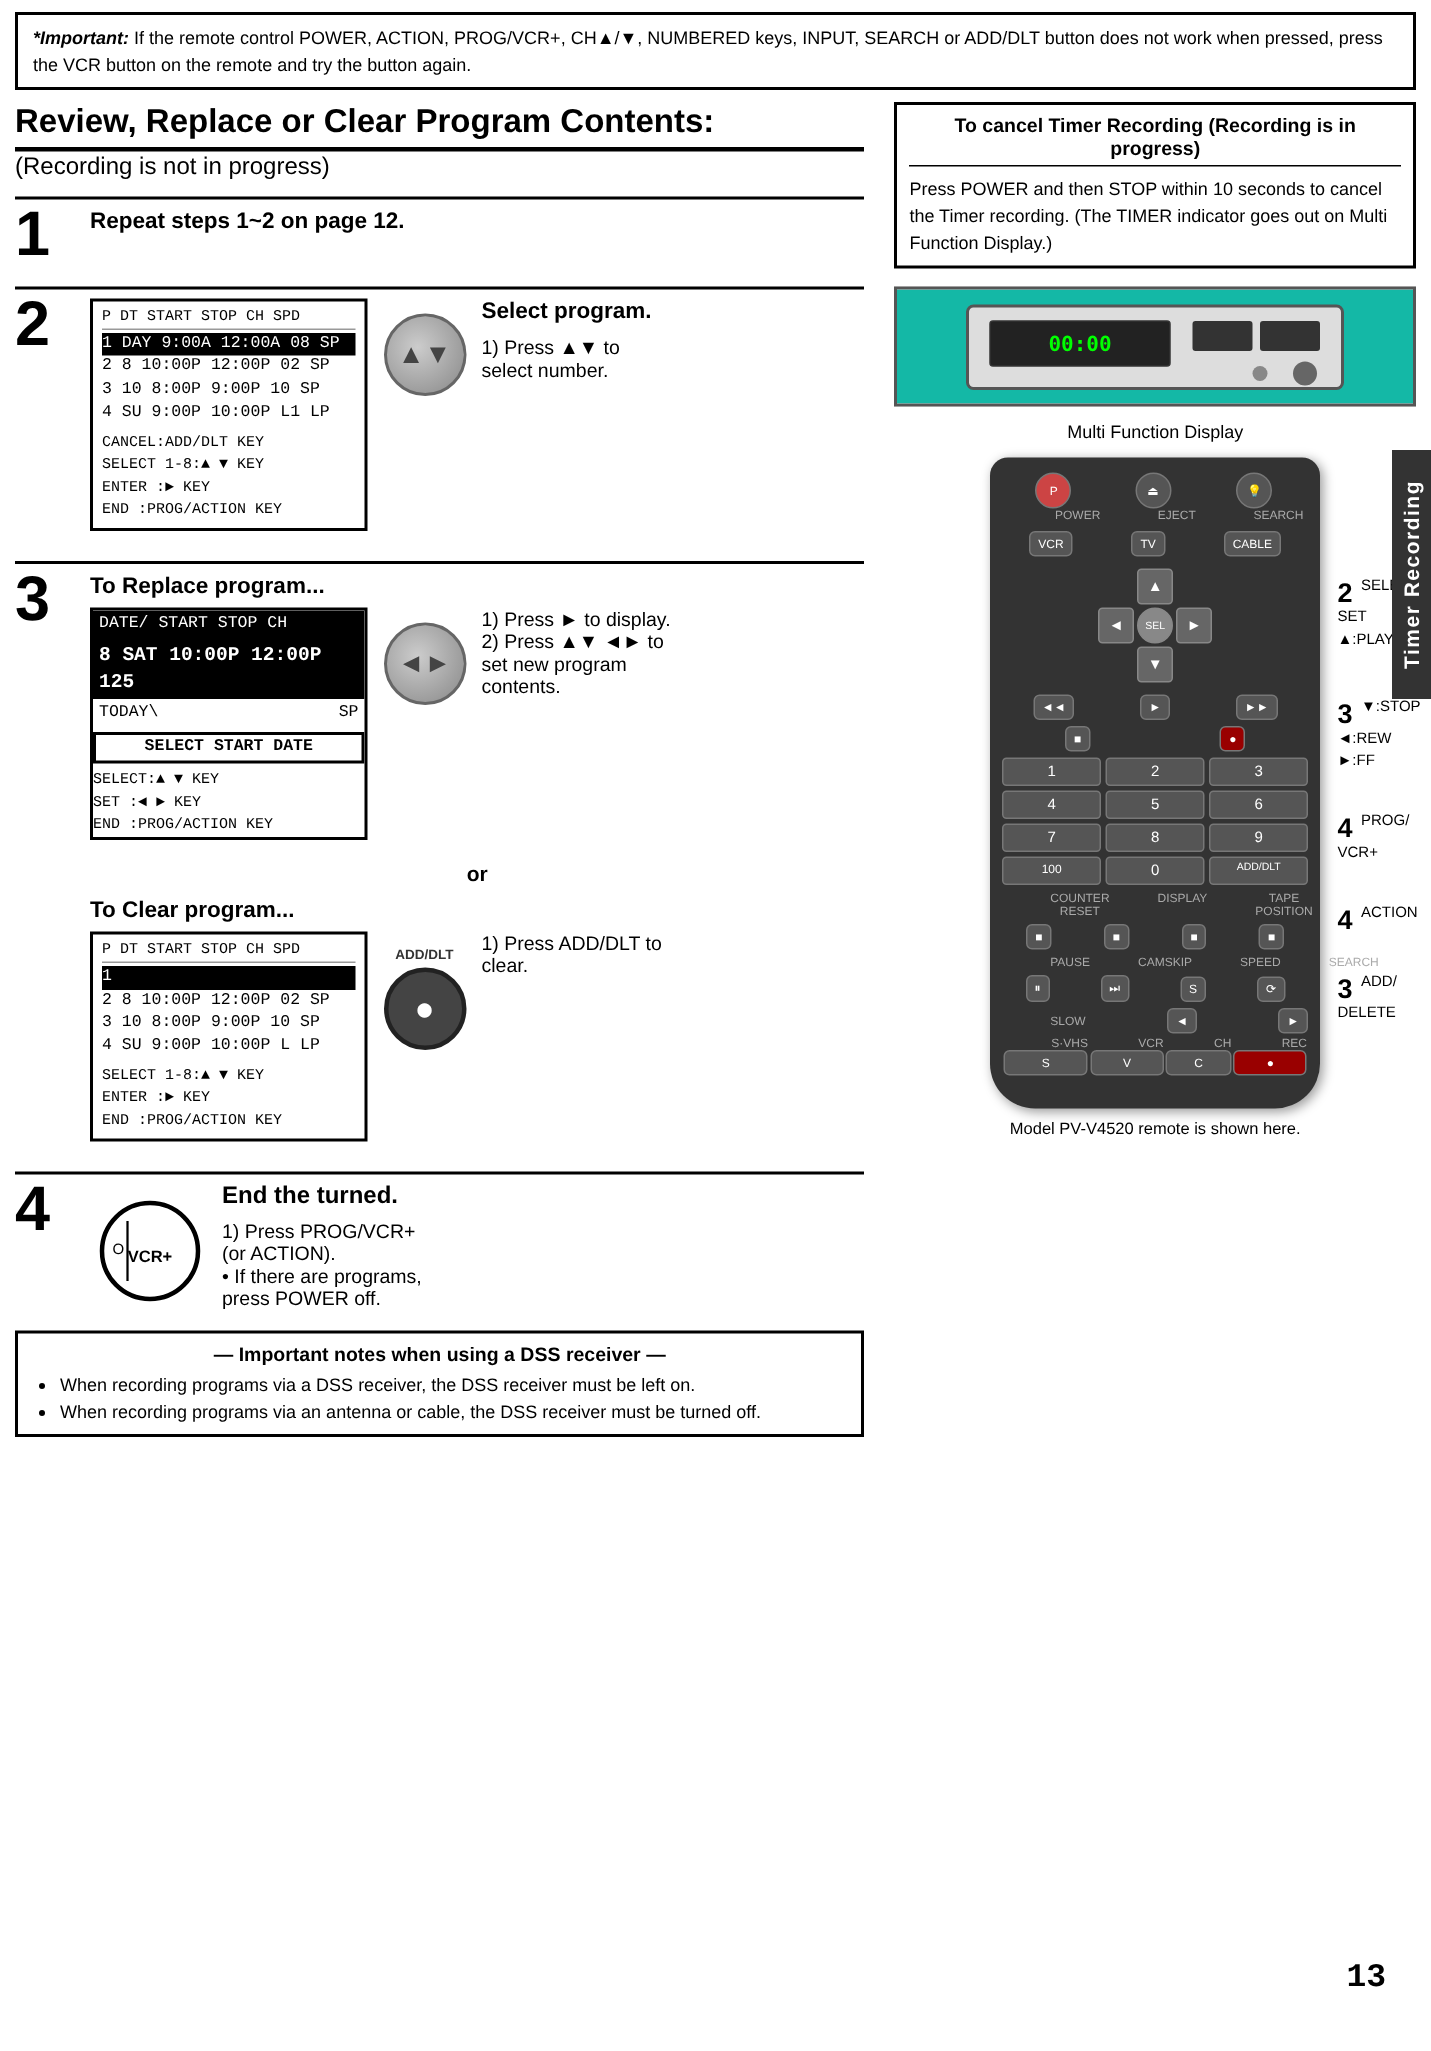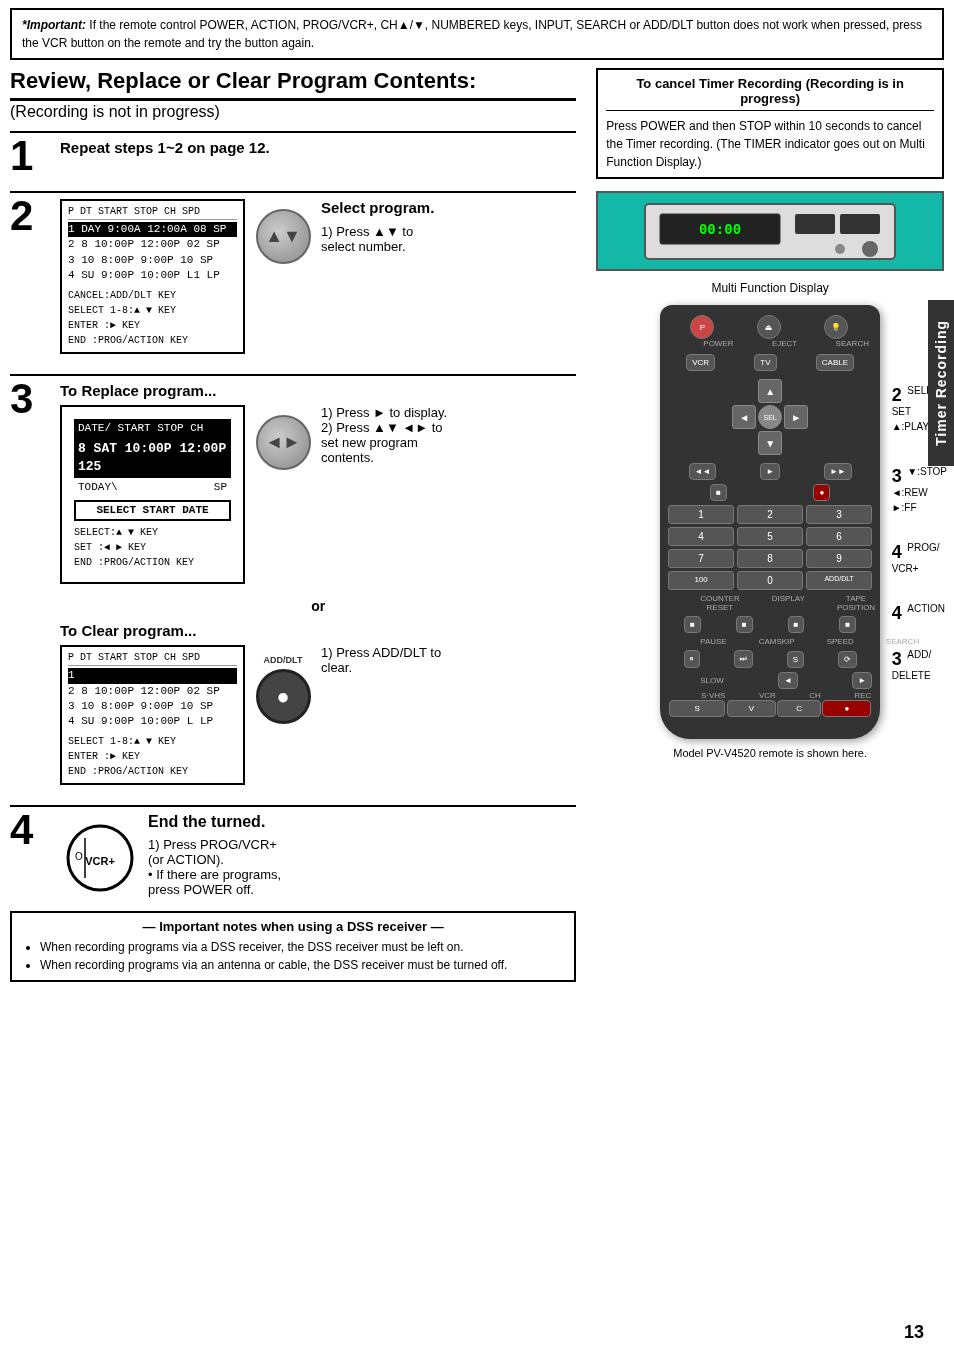"DATE/ START STOP CH" div.screen-box { padding: 12px -> 0 }
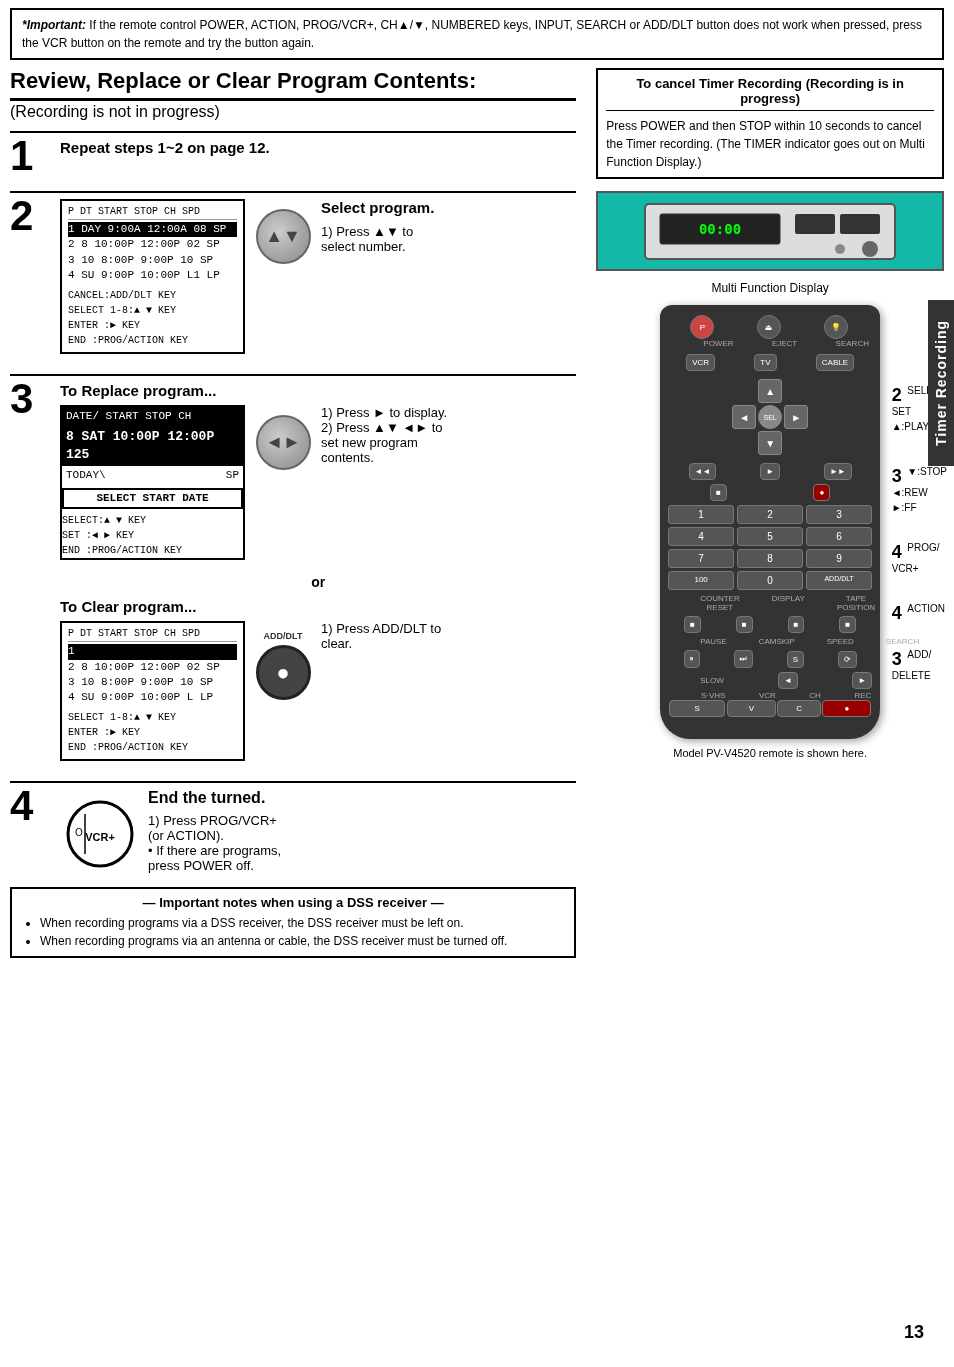"13" .page-number { bottom: 24px -> 36px; font-family: none -> Liberation Mono, monospace; font-size: 18px -> 22px }
